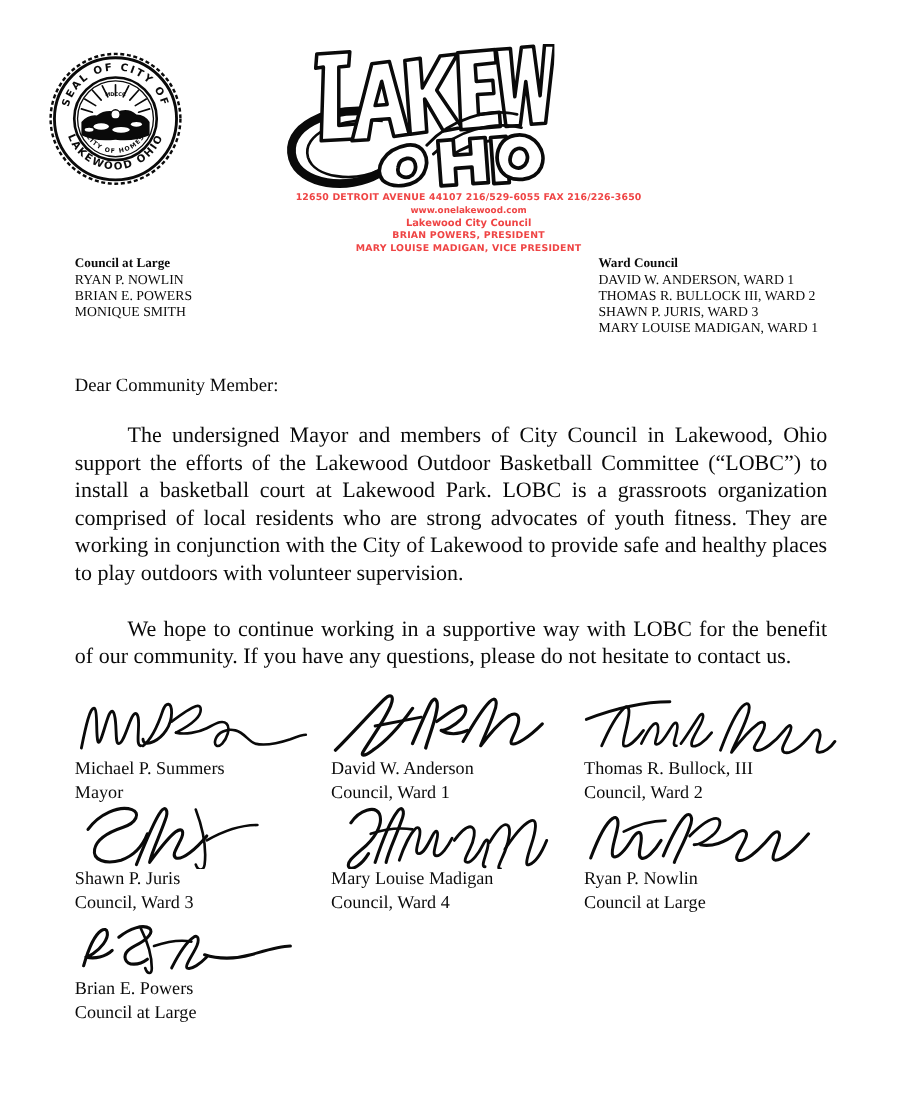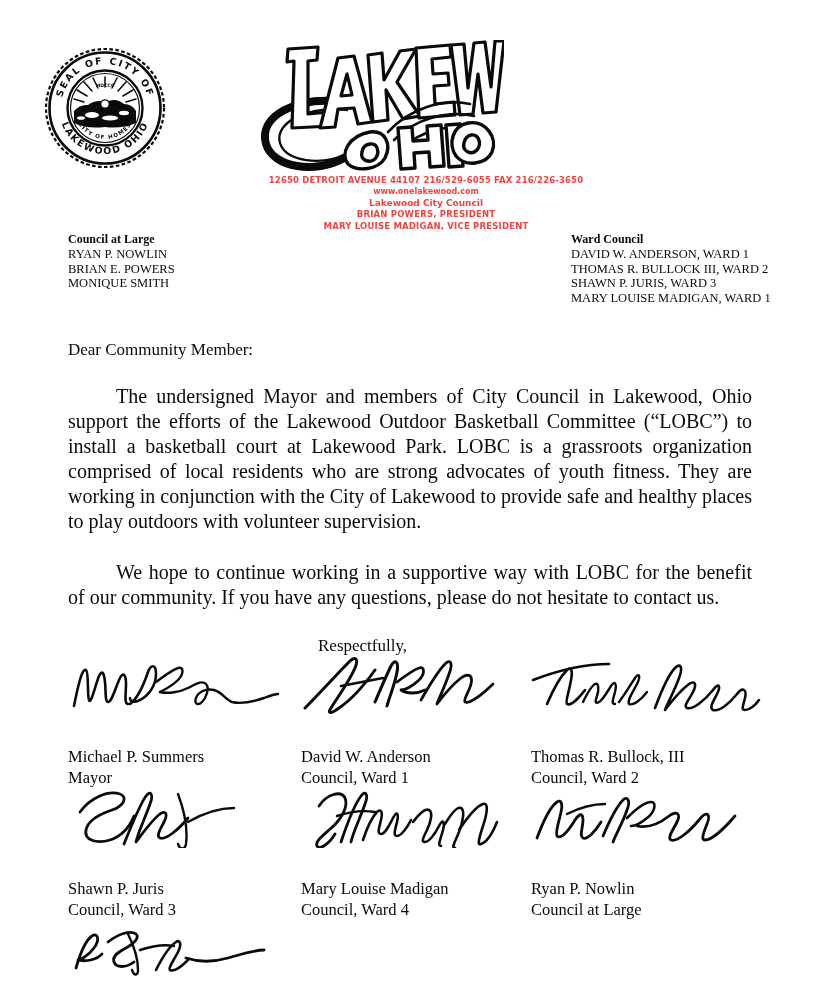"Ward Council" .roster-right { left: 571px -> 544px }
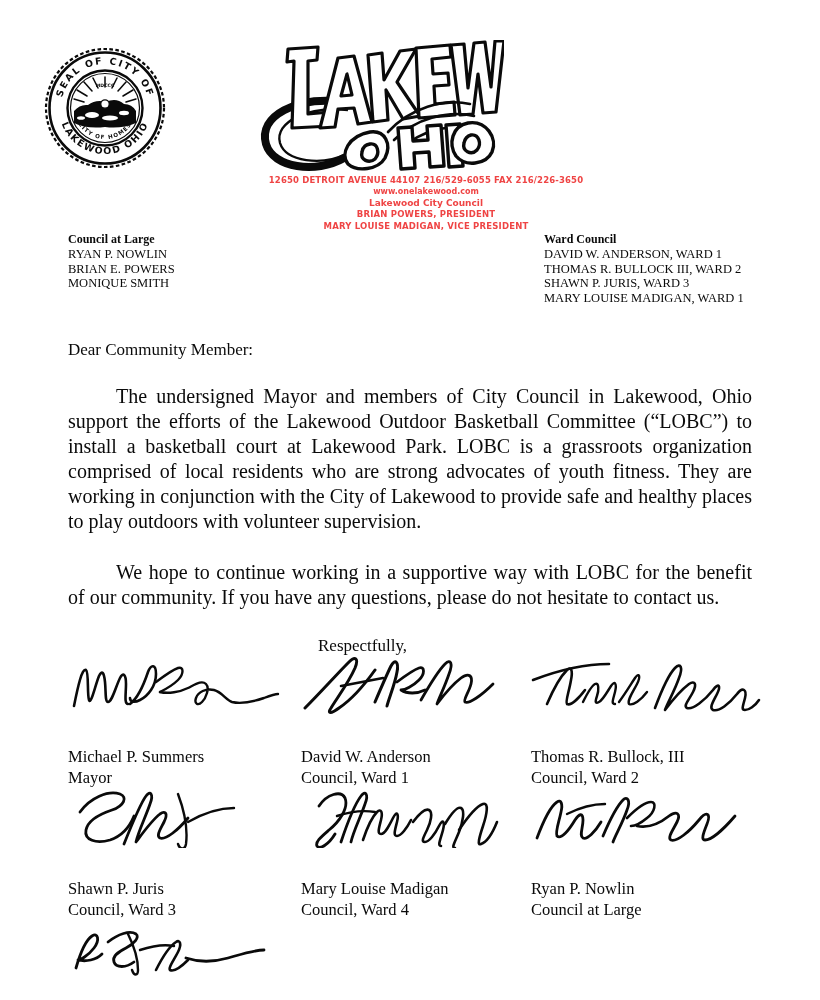"Respectfully," div.closing { html: <div> <span>Respectfully,</span> </div> -> none }
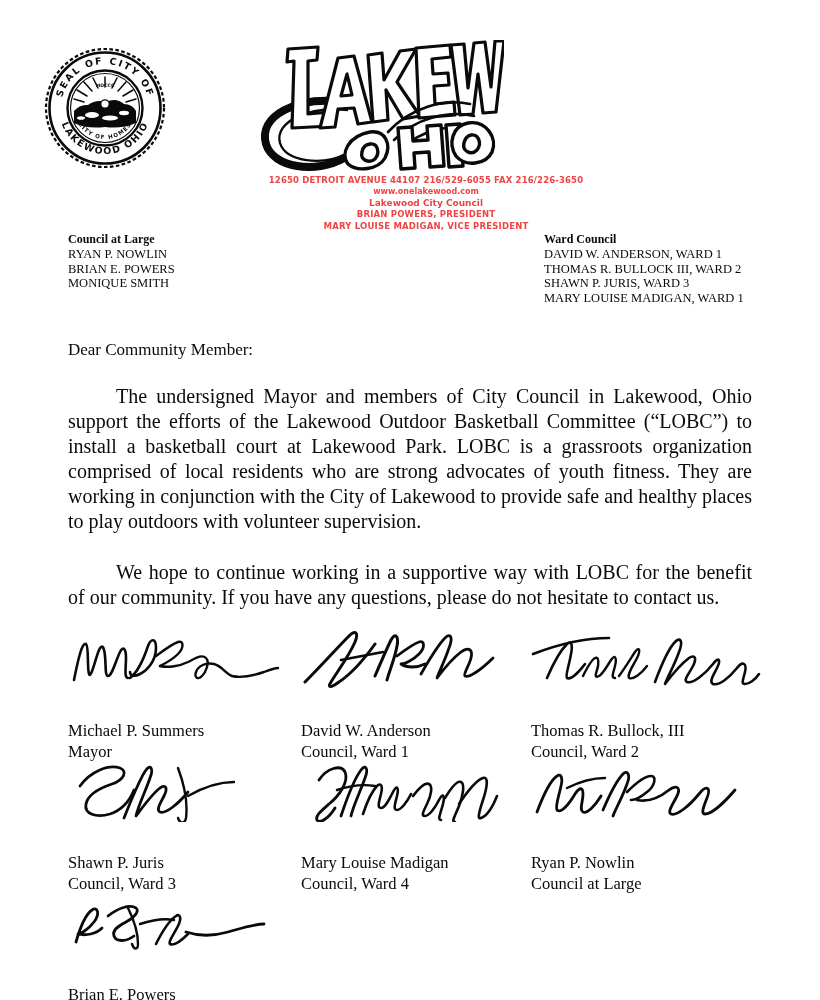"Michael P. Summers" .sig-name { margin-top: 32px -> none }
